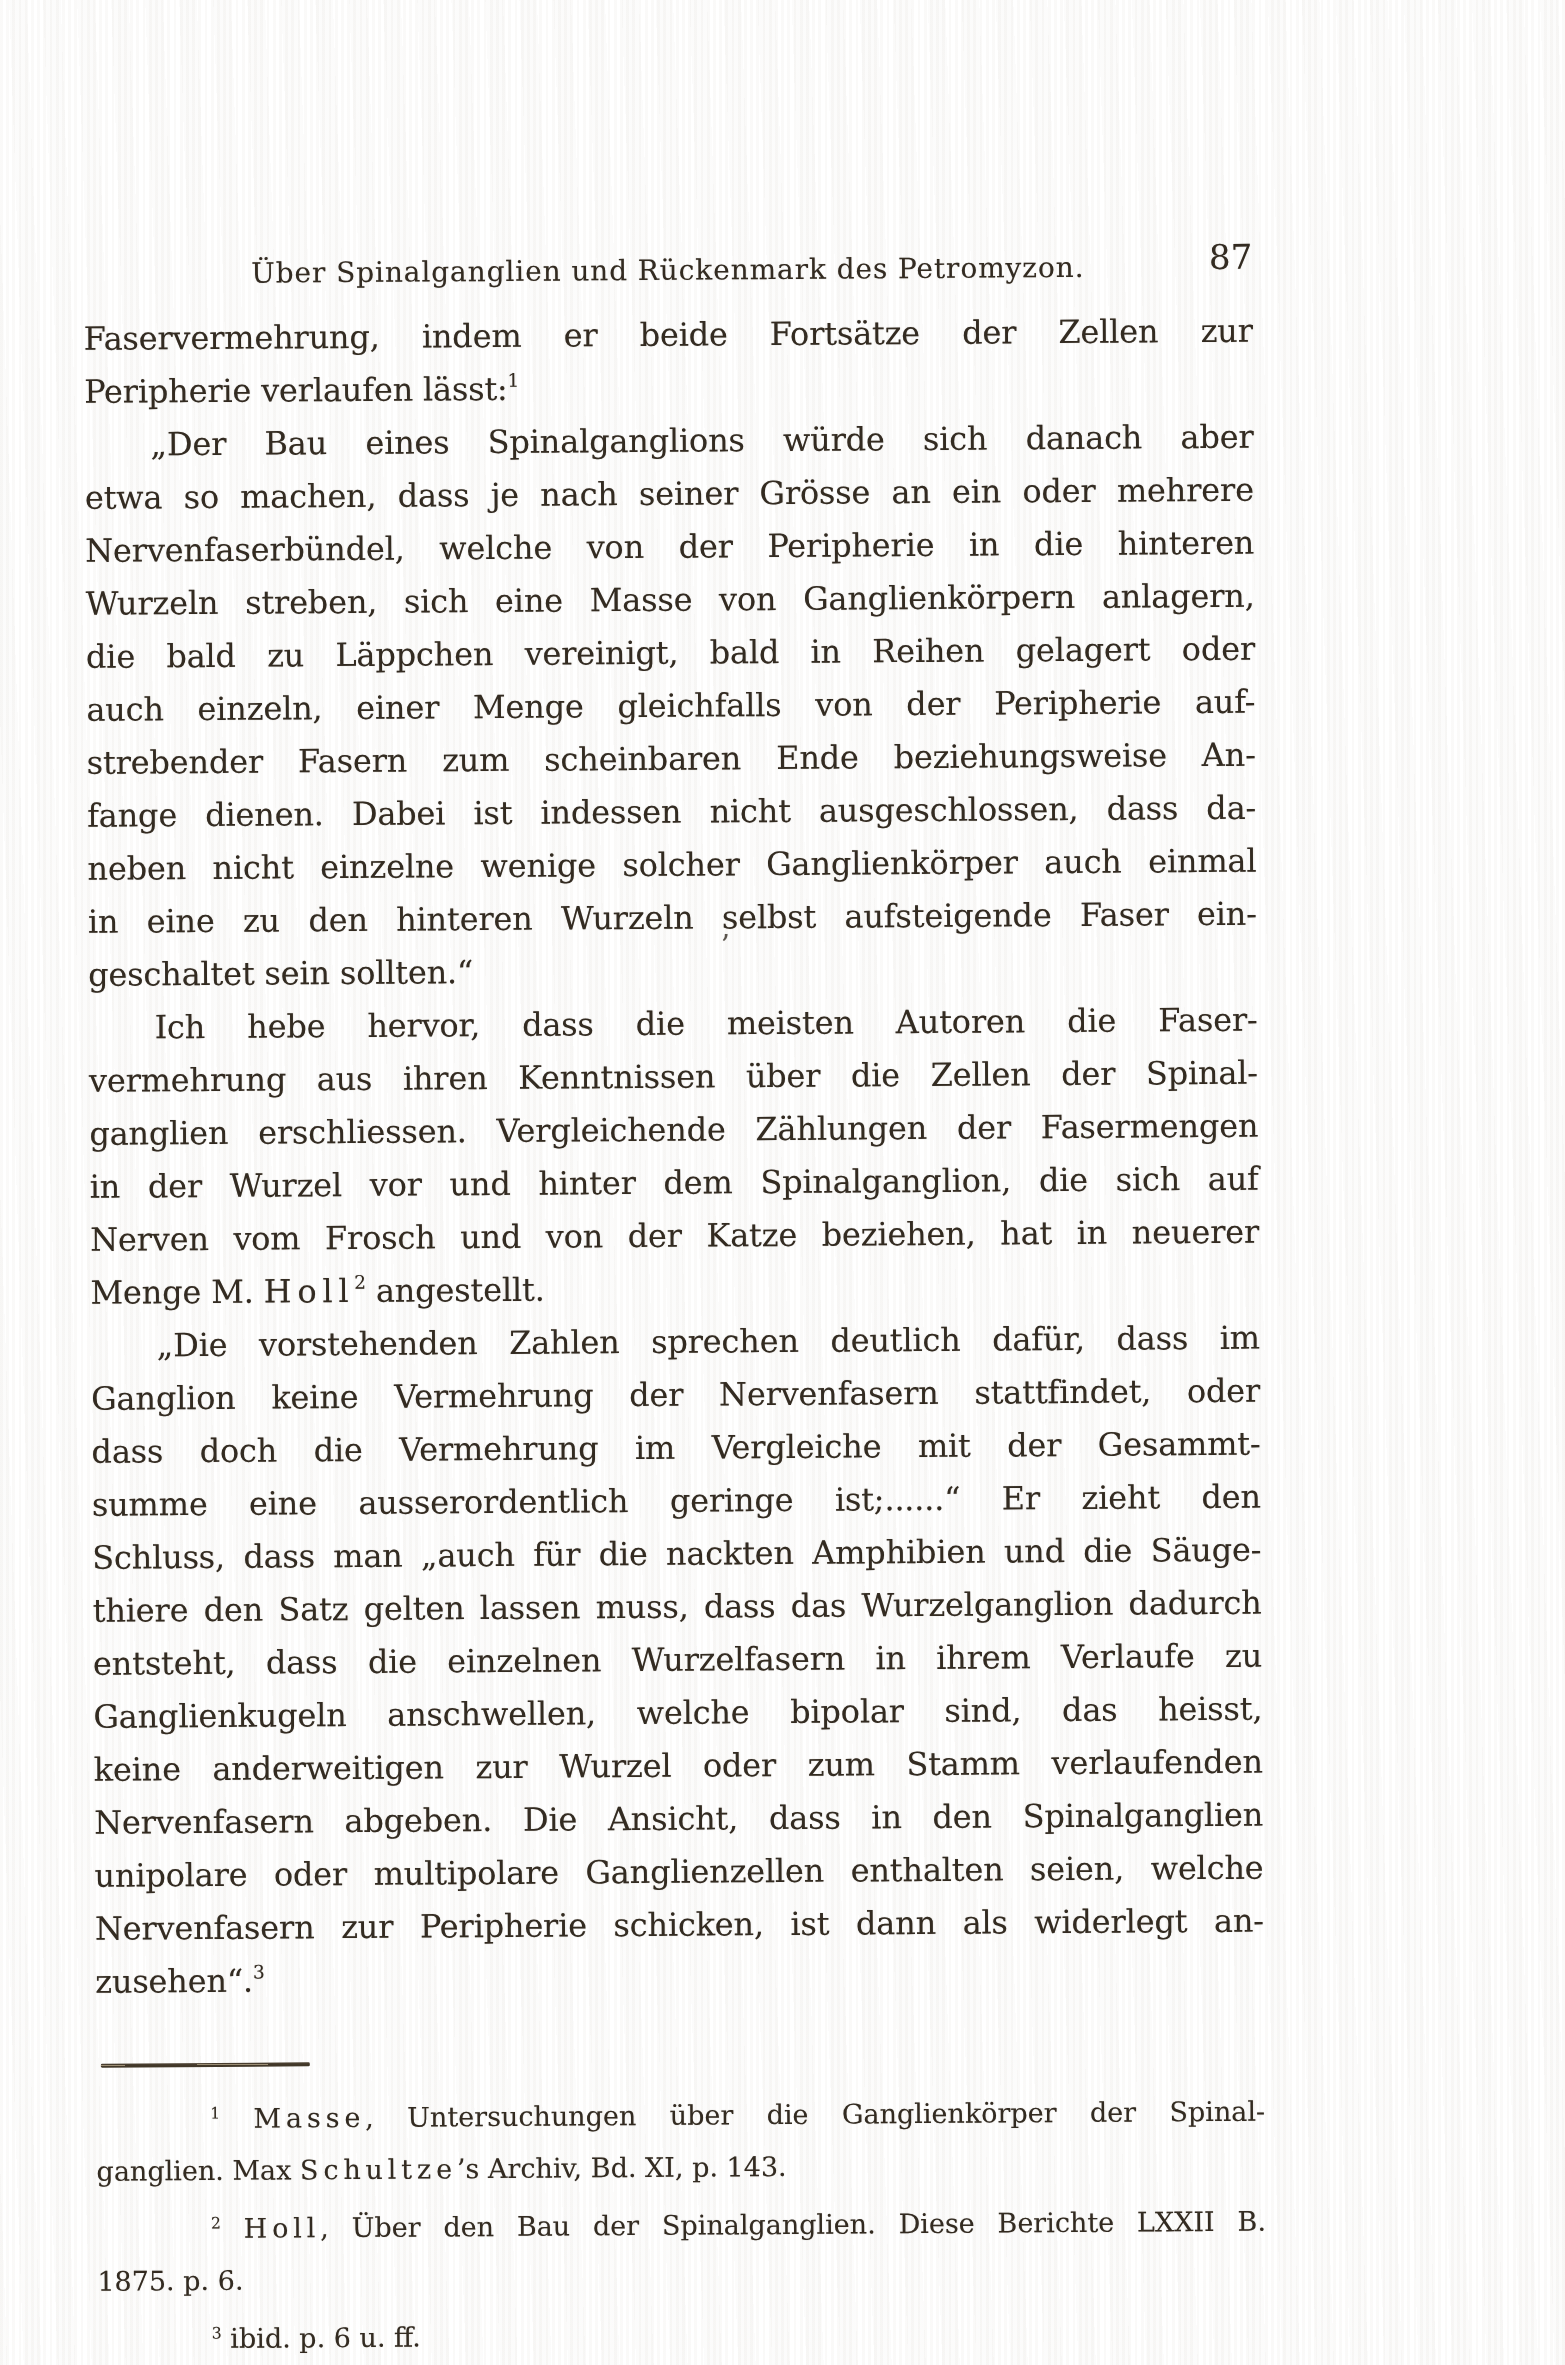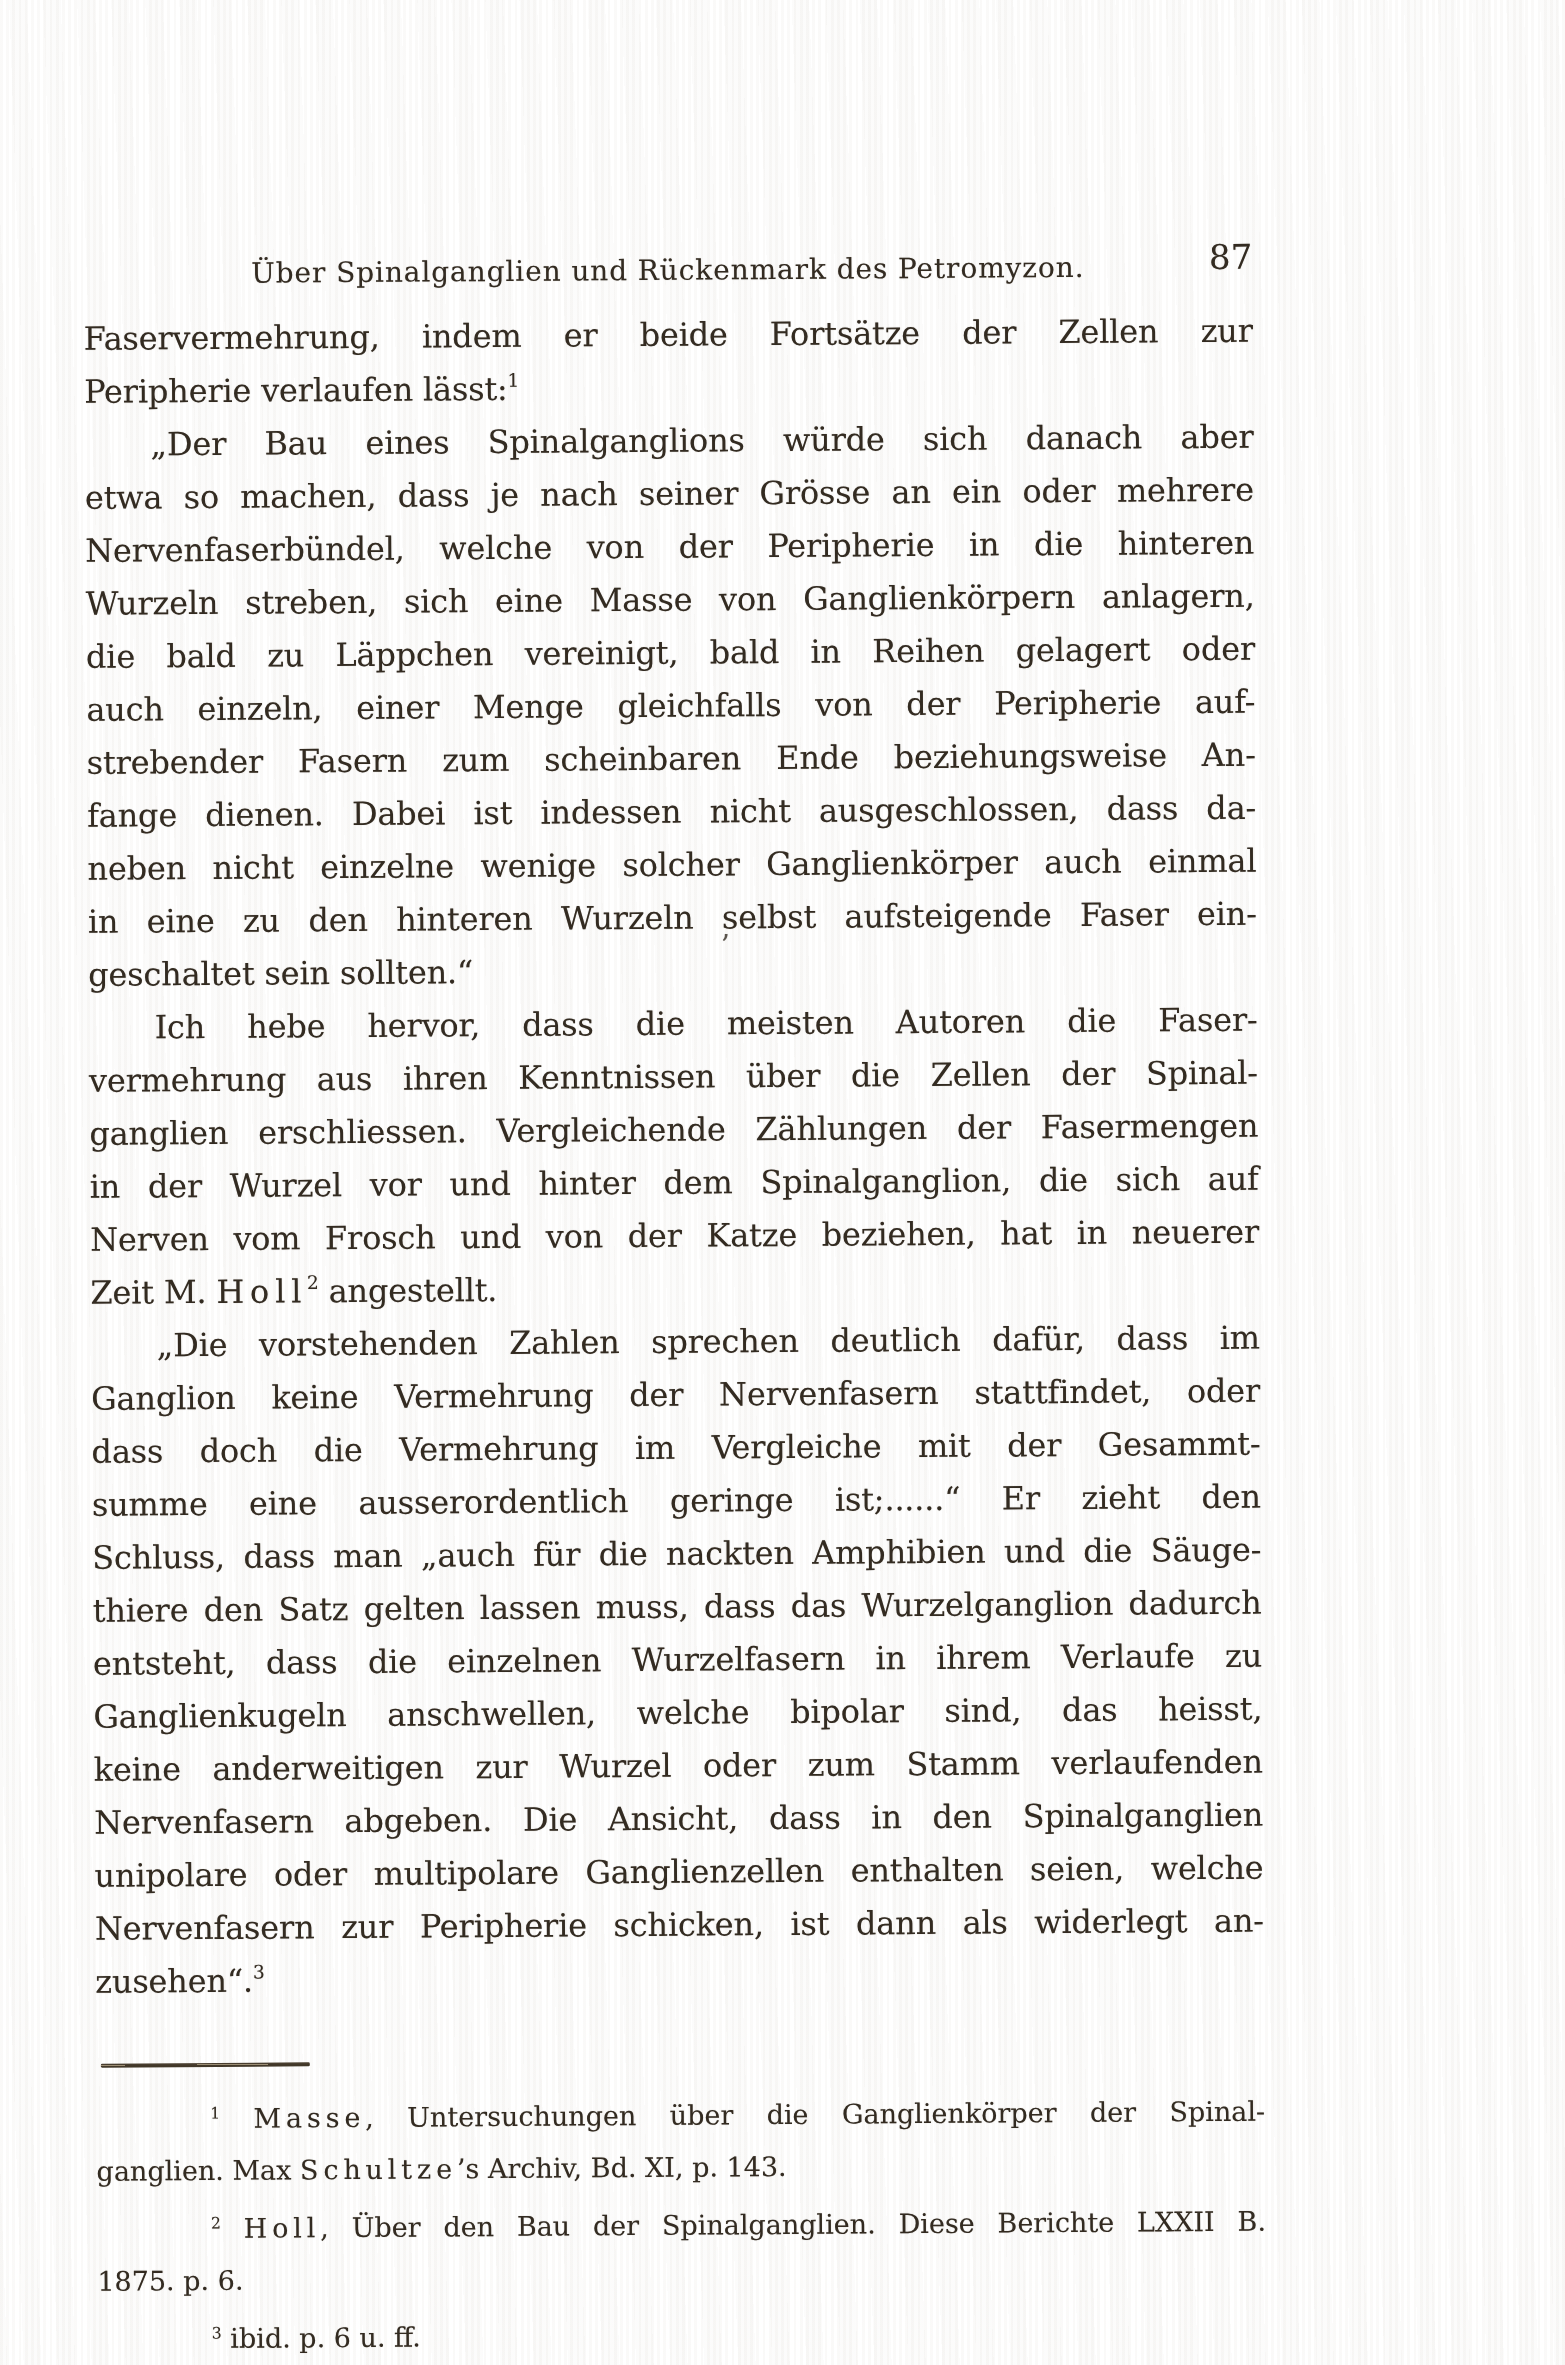"Zeit M." span { text: Zeit -> Menge }
